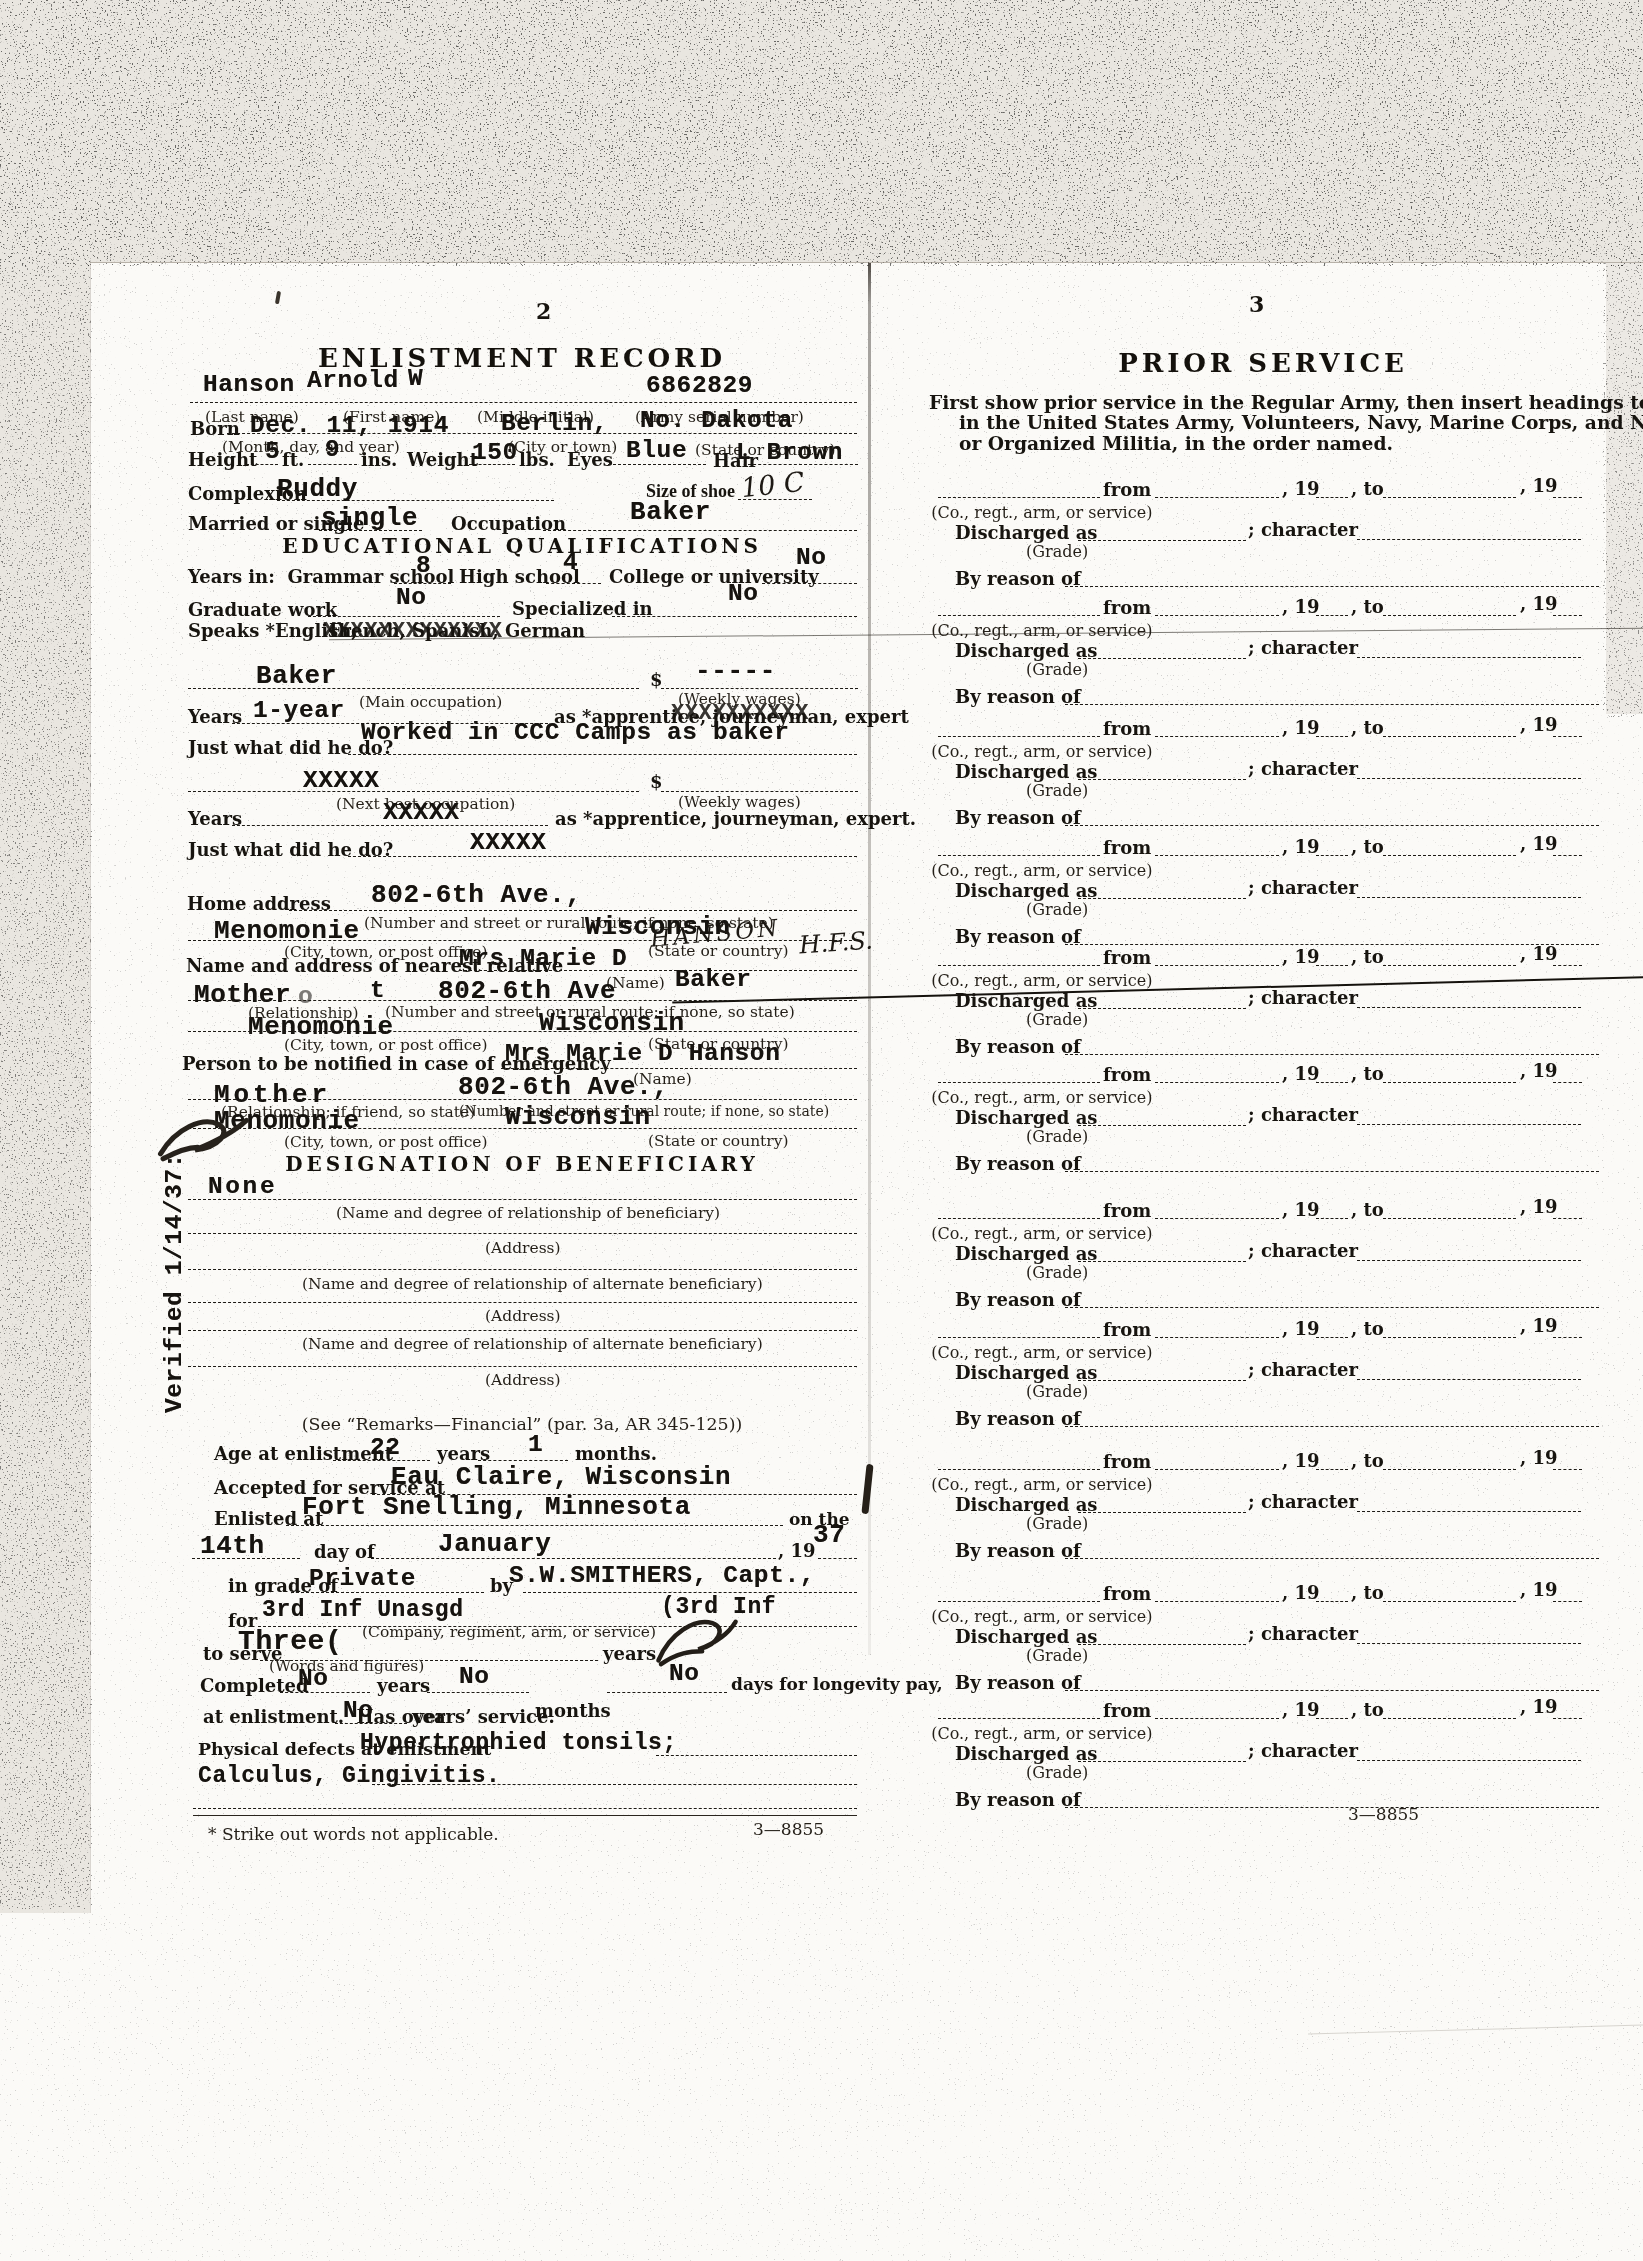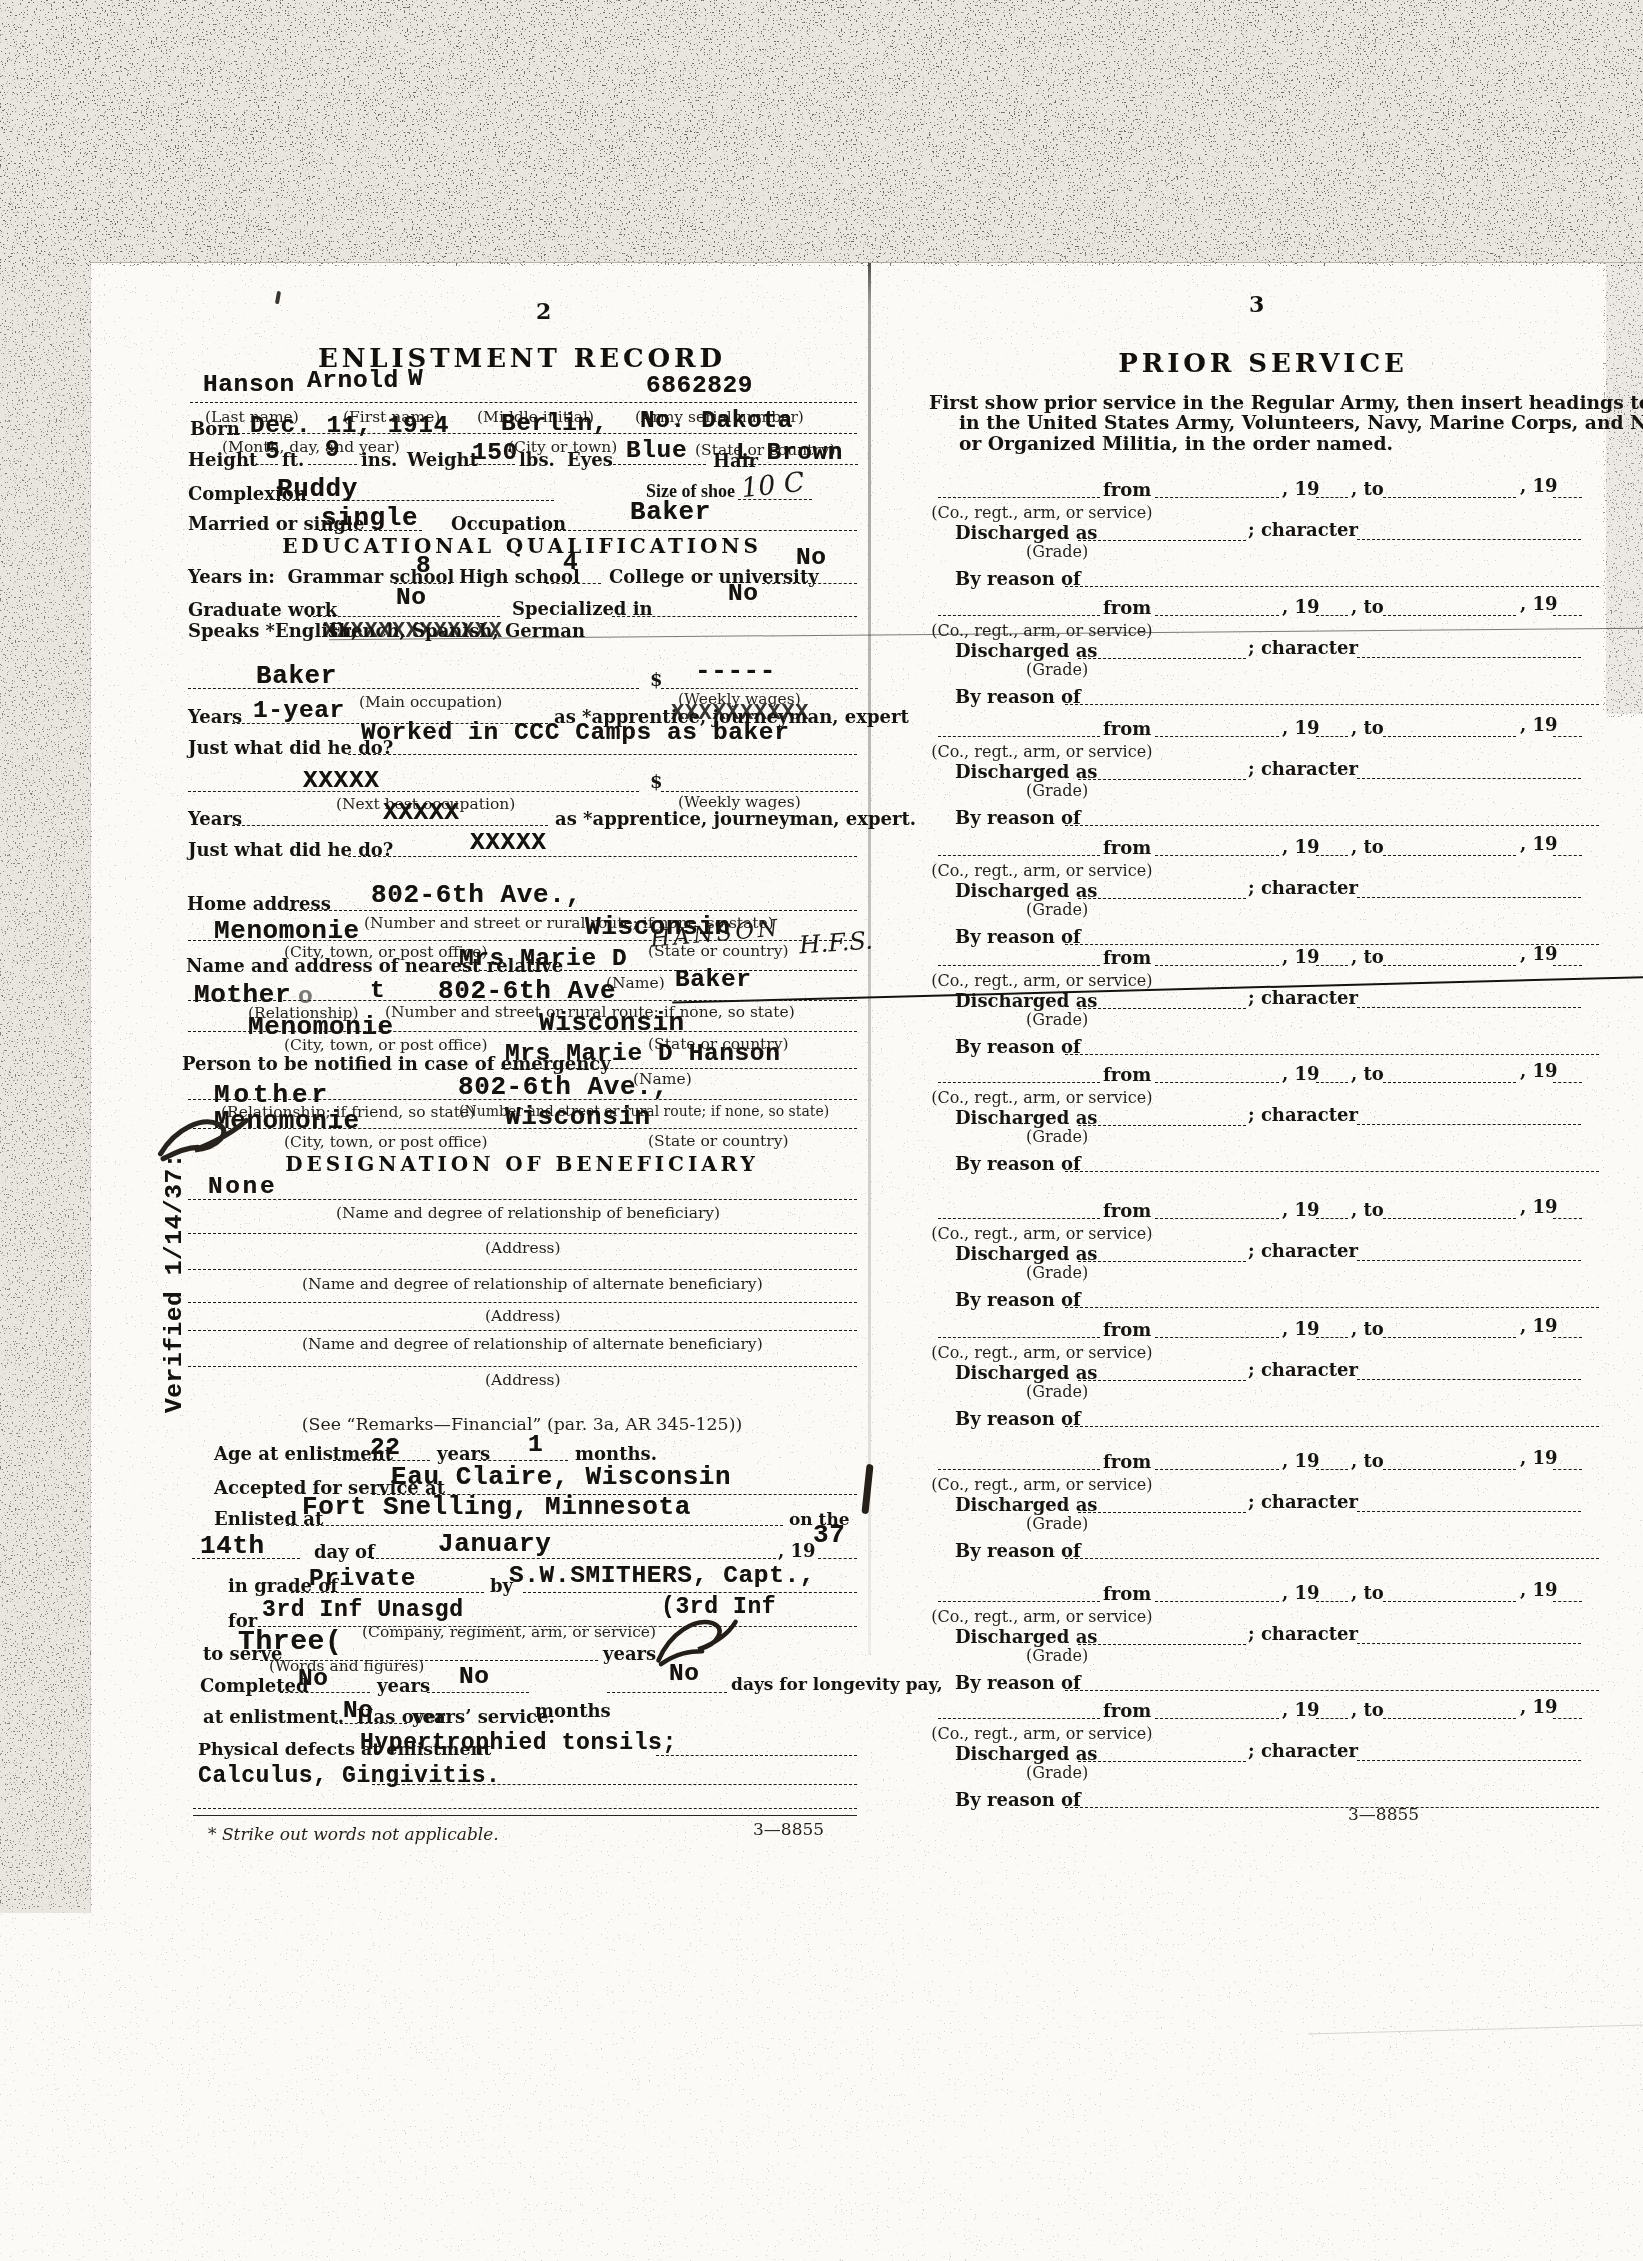"* Strike out words not" div.abs { font-style: italic -> none }
